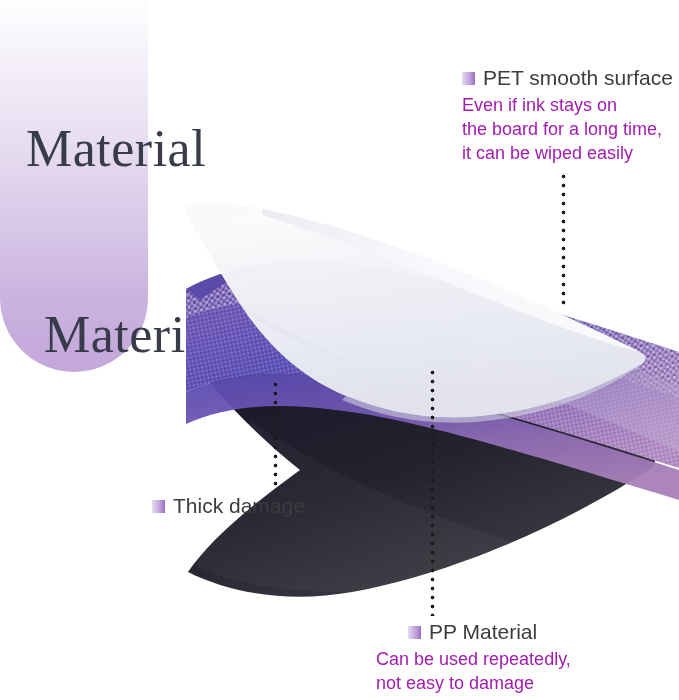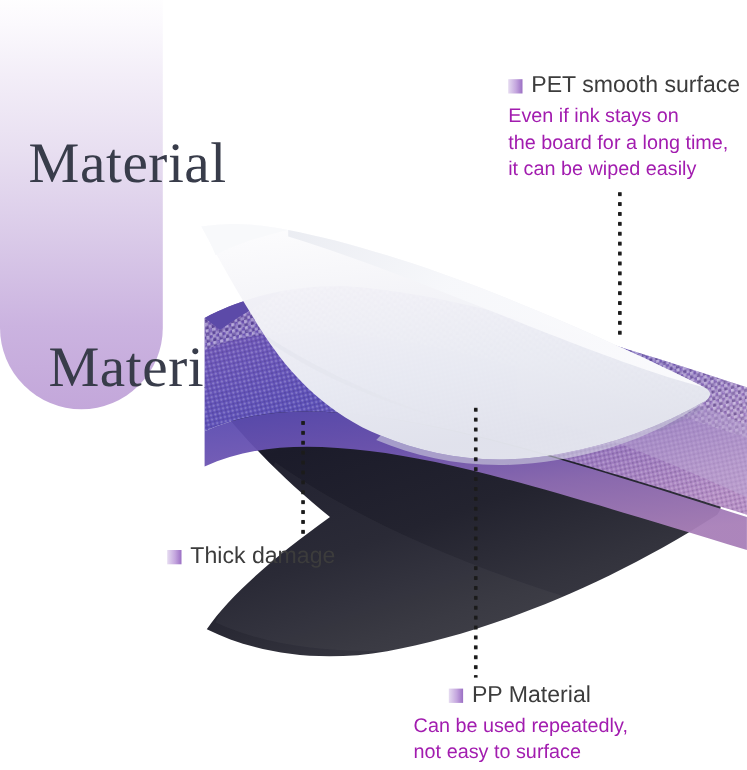"Can be used repeatedly," div.anno-body { text: surface -> damage }
